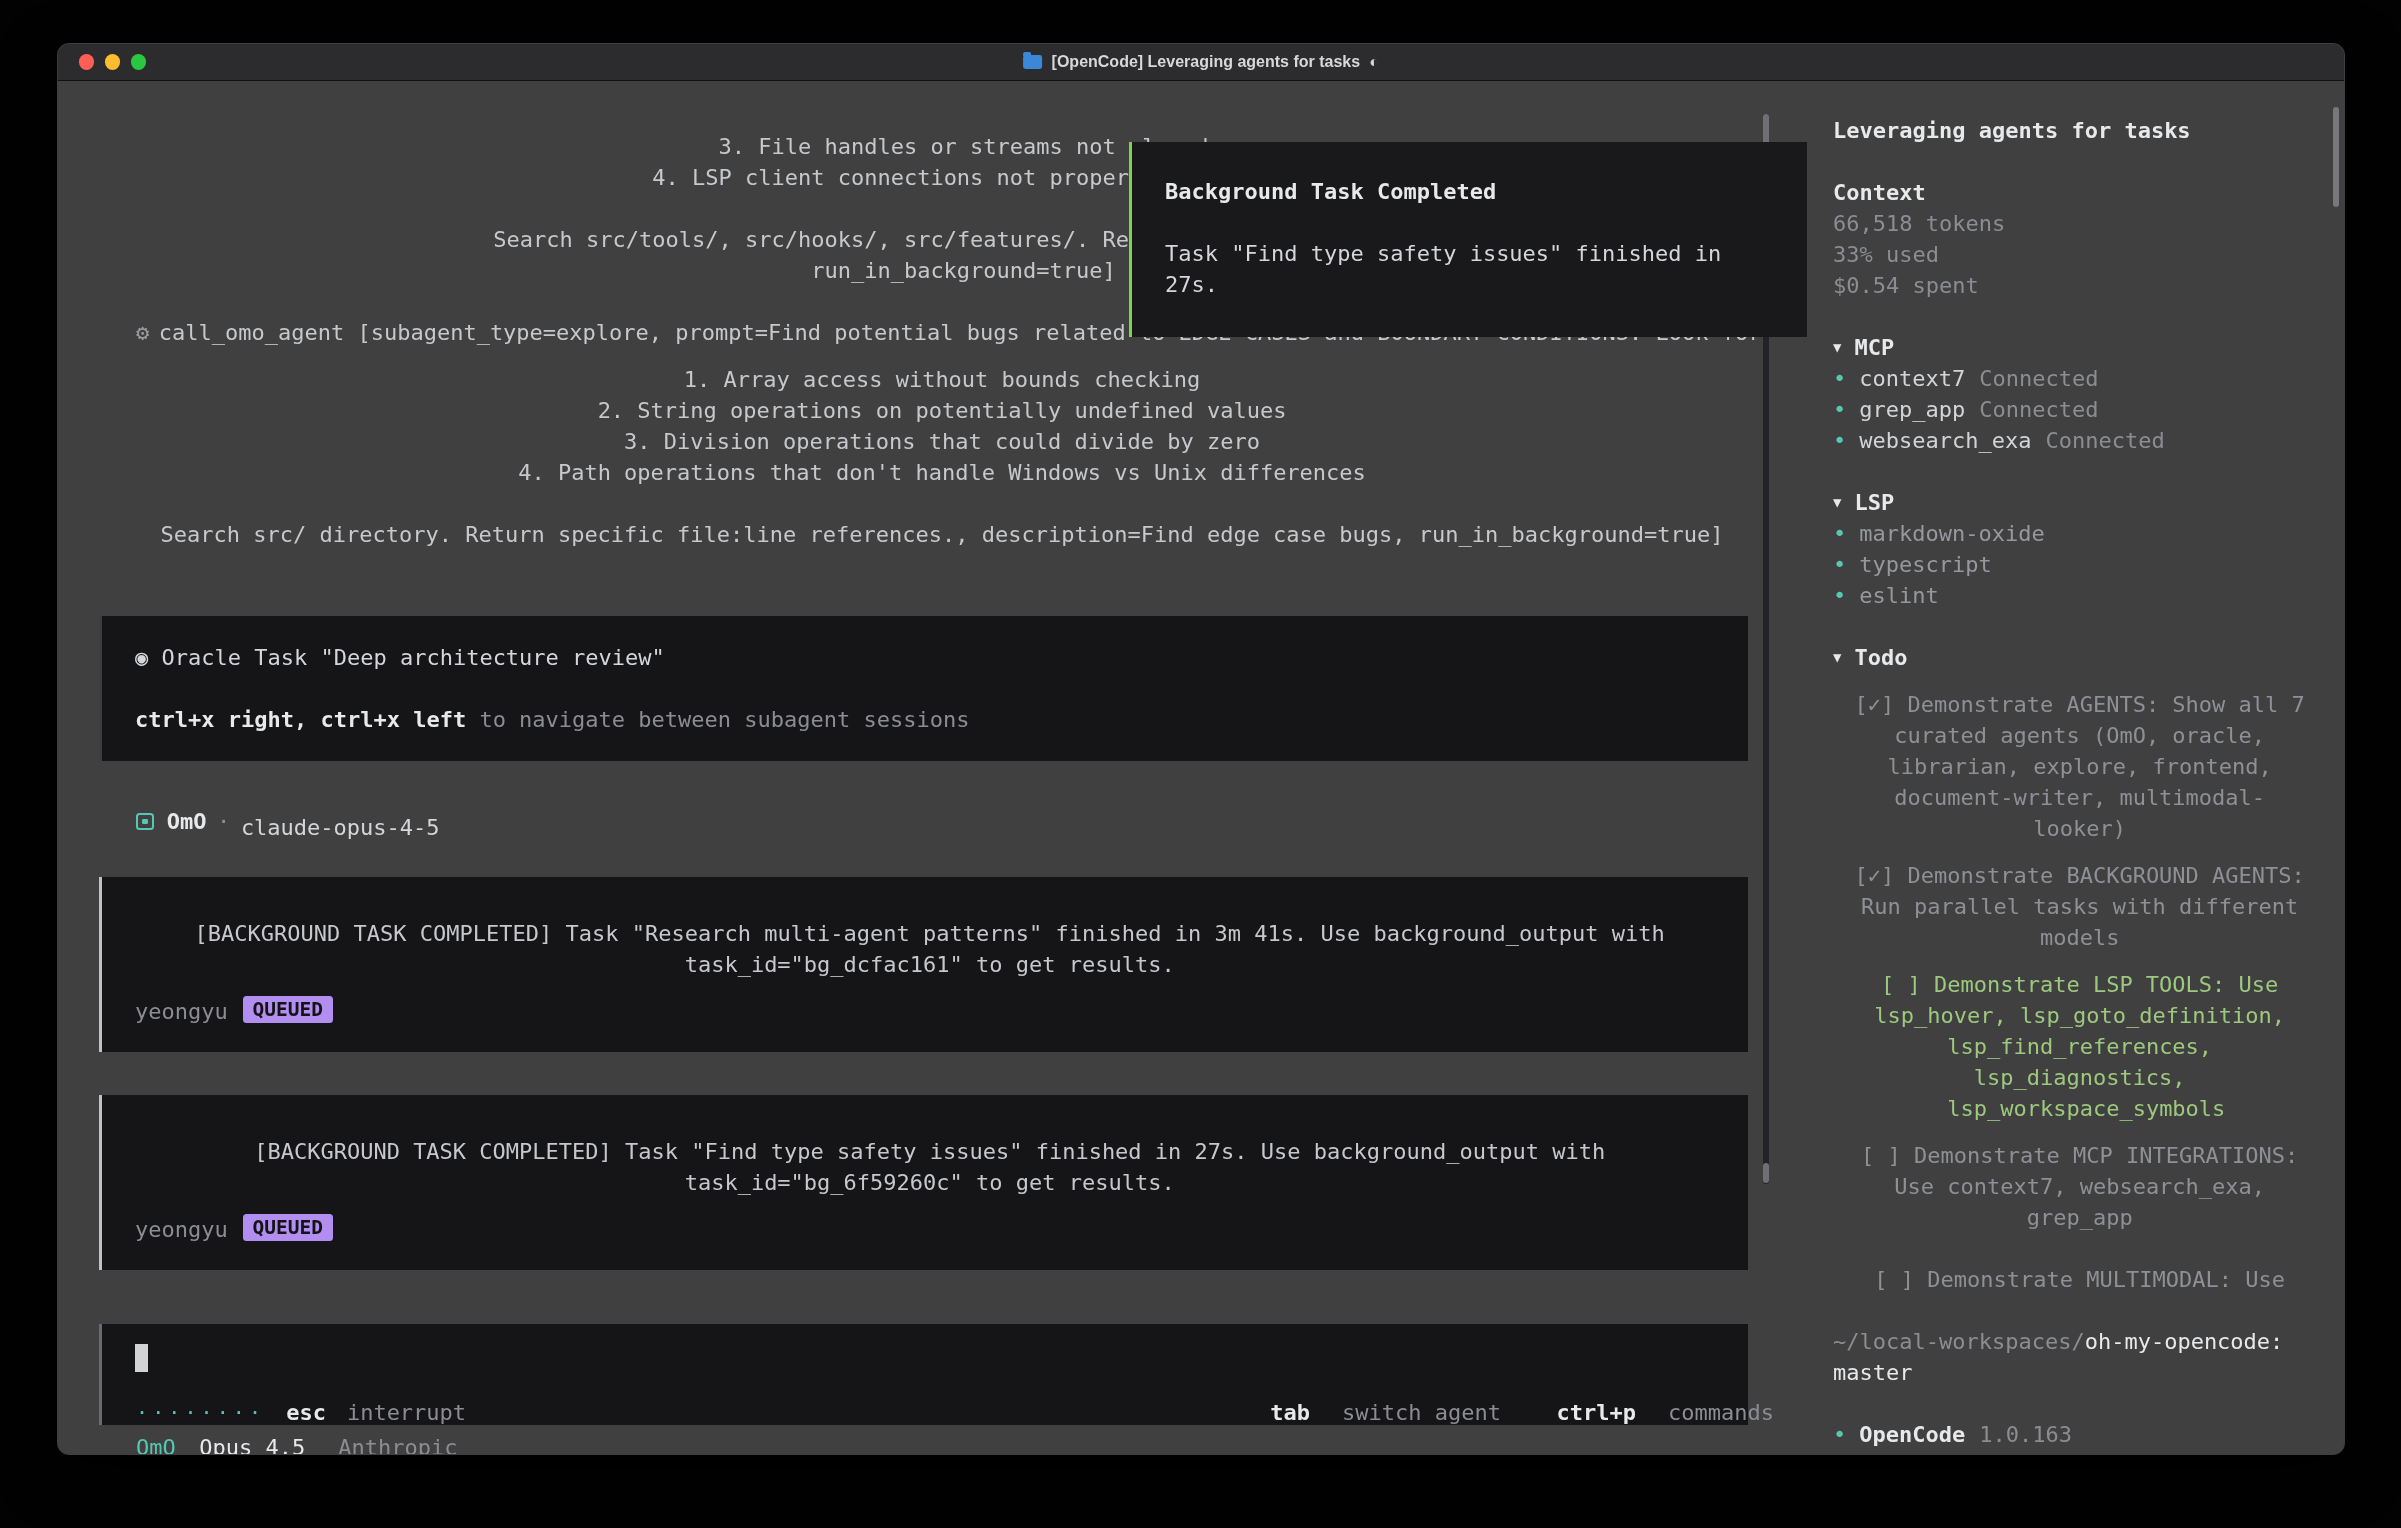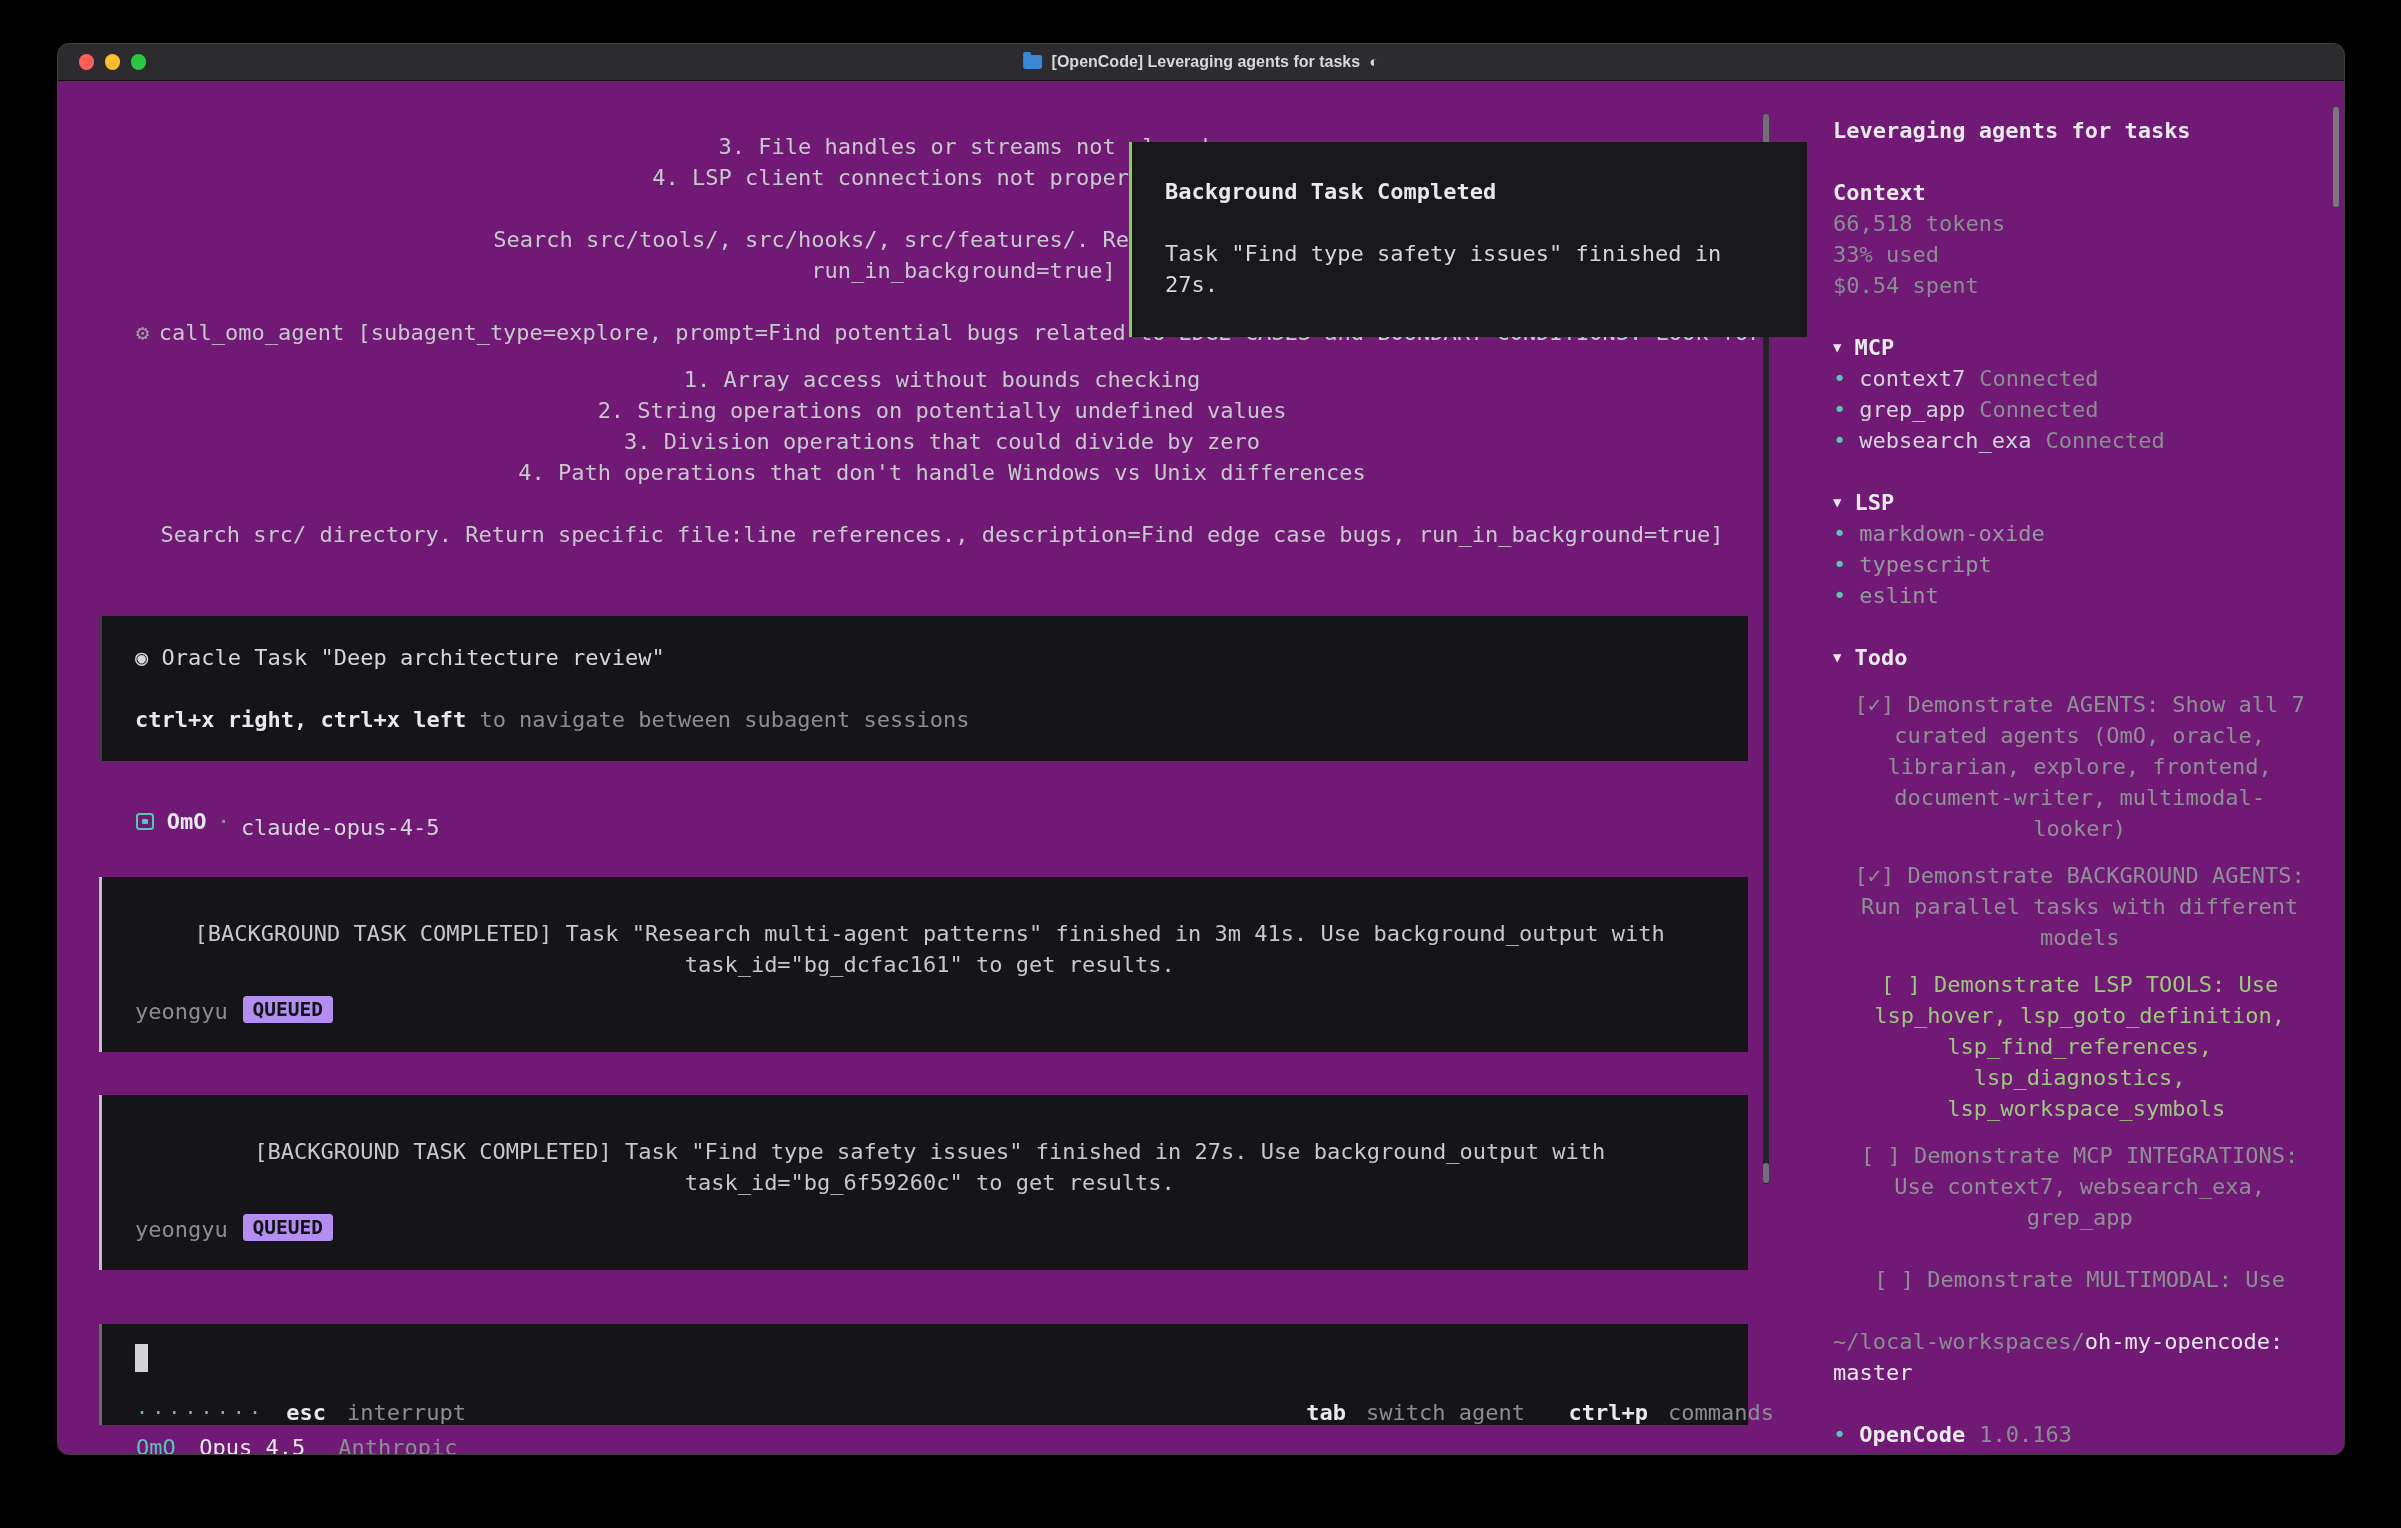"[OpenCode] Leveraging agents for tasks" .window { background: #701a75 -> #404040 }
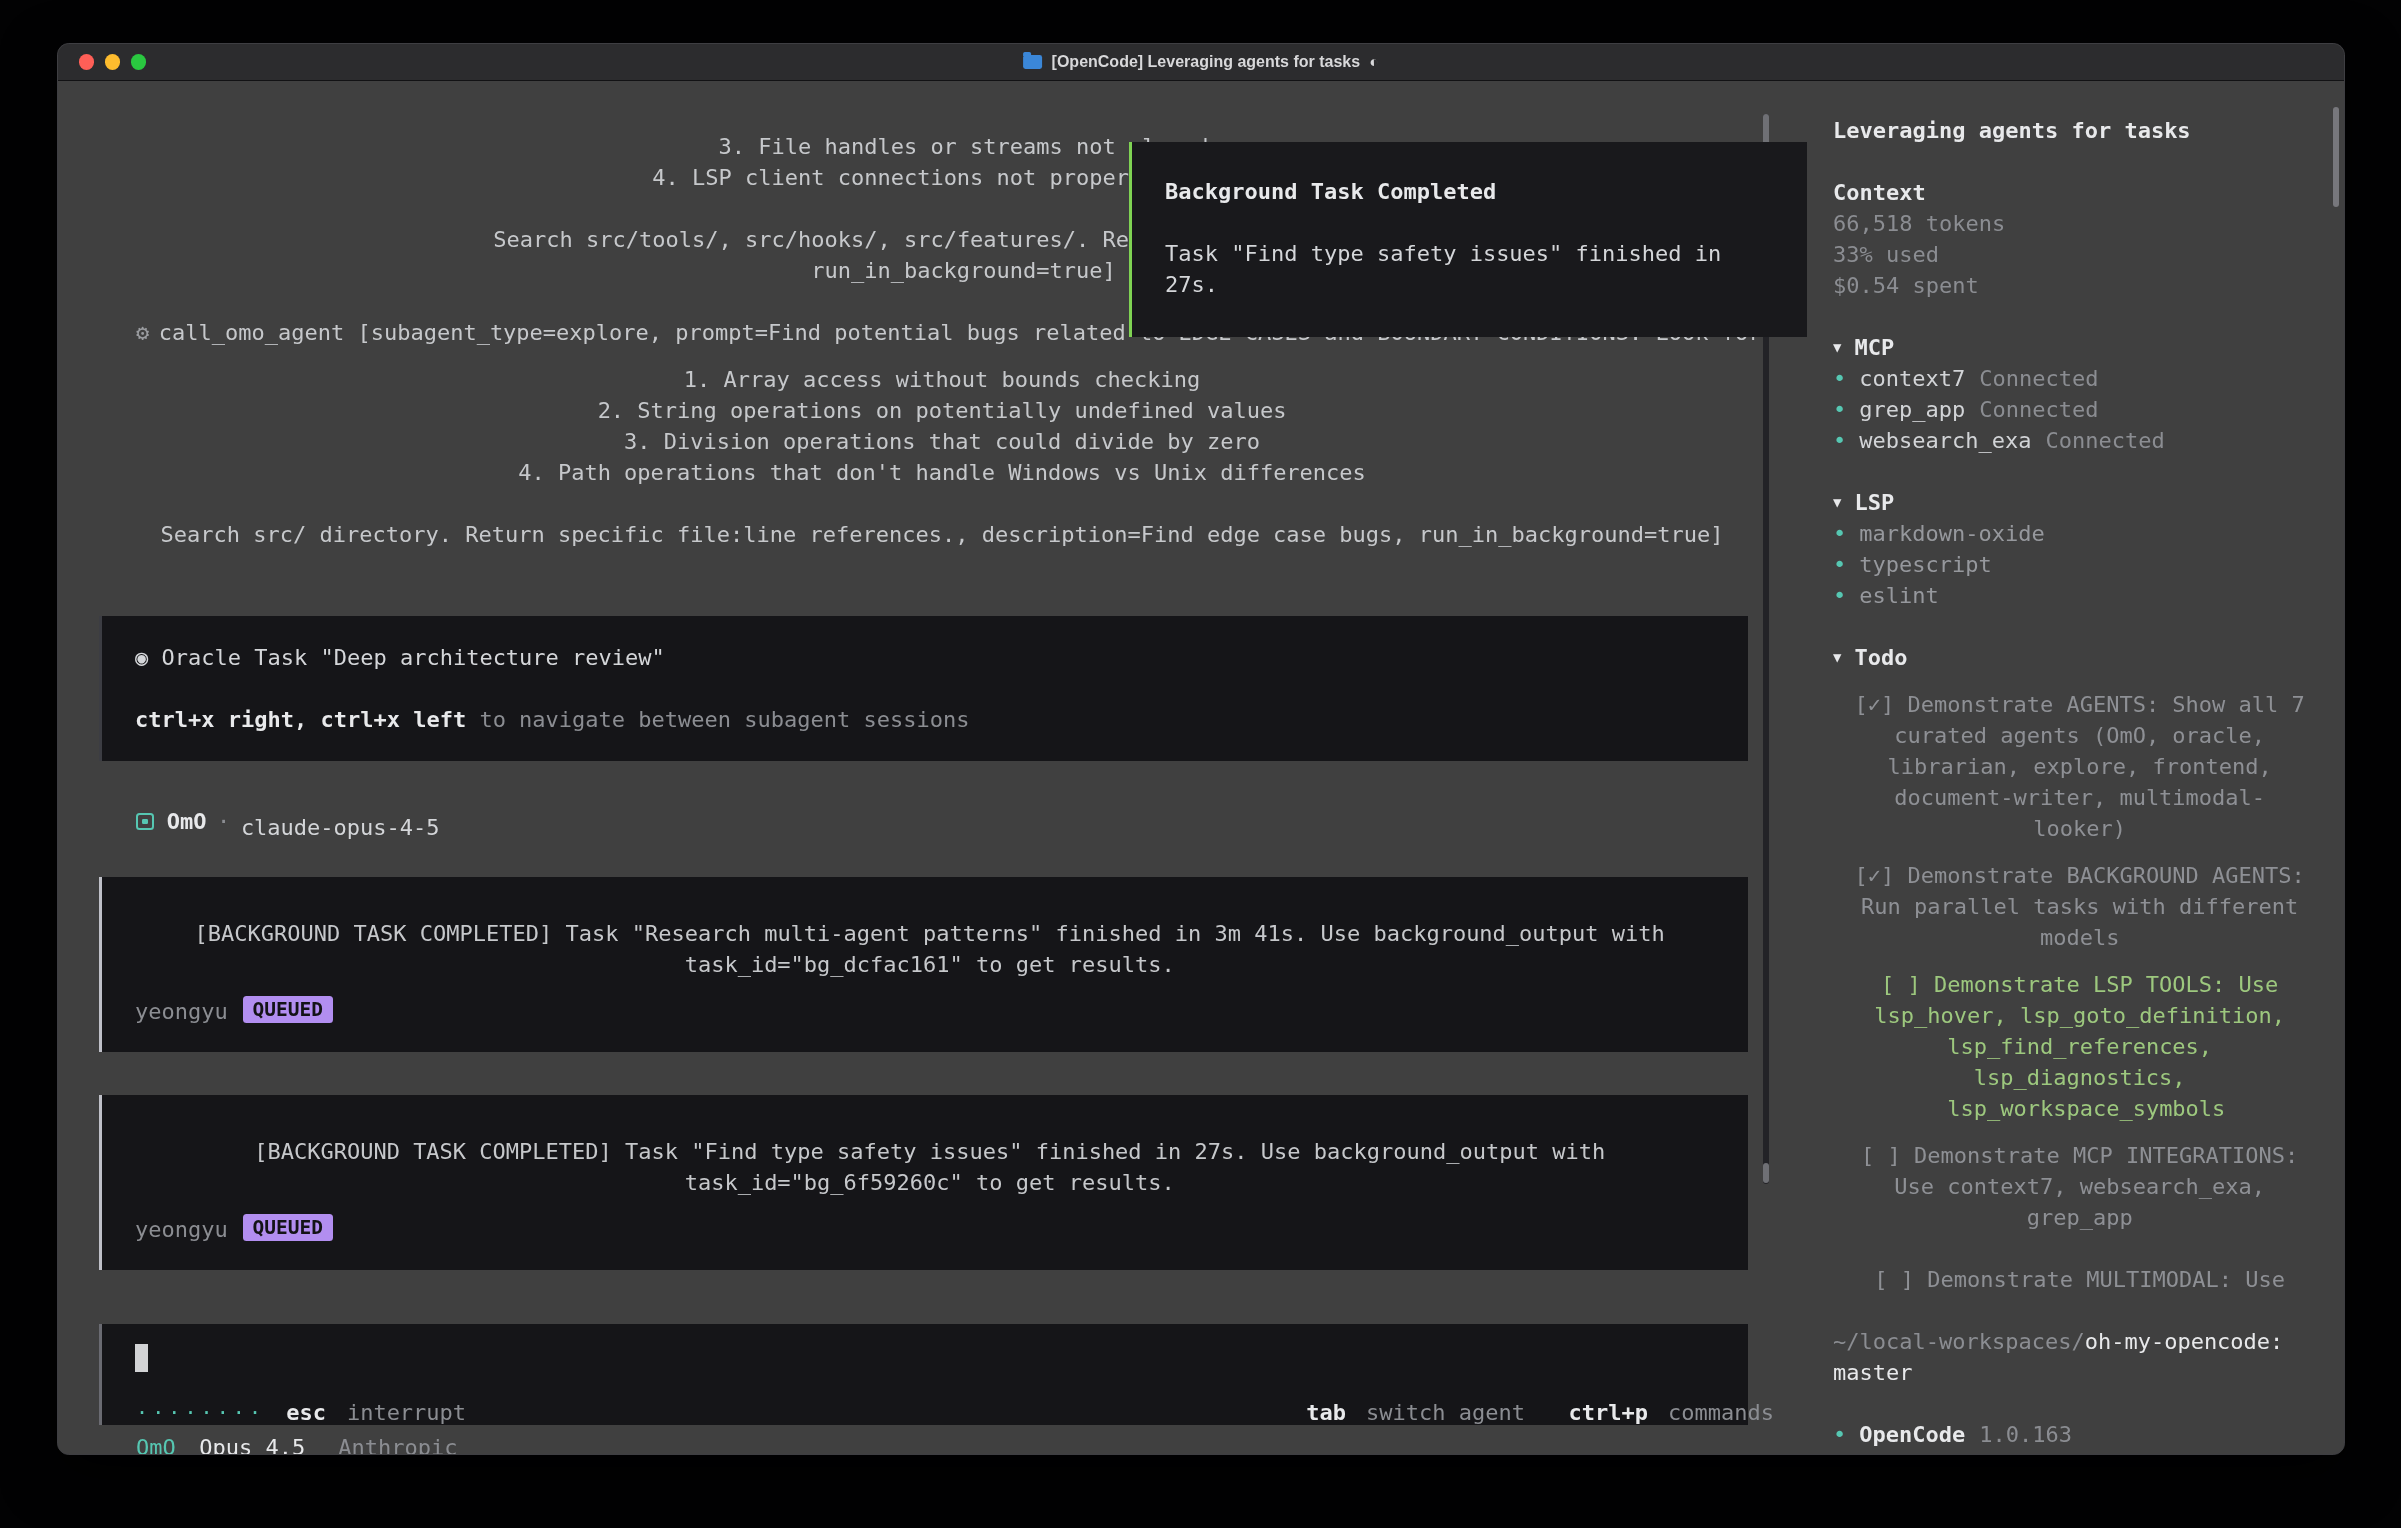"tab" .sb-right { gap: 20px -> 32px }
